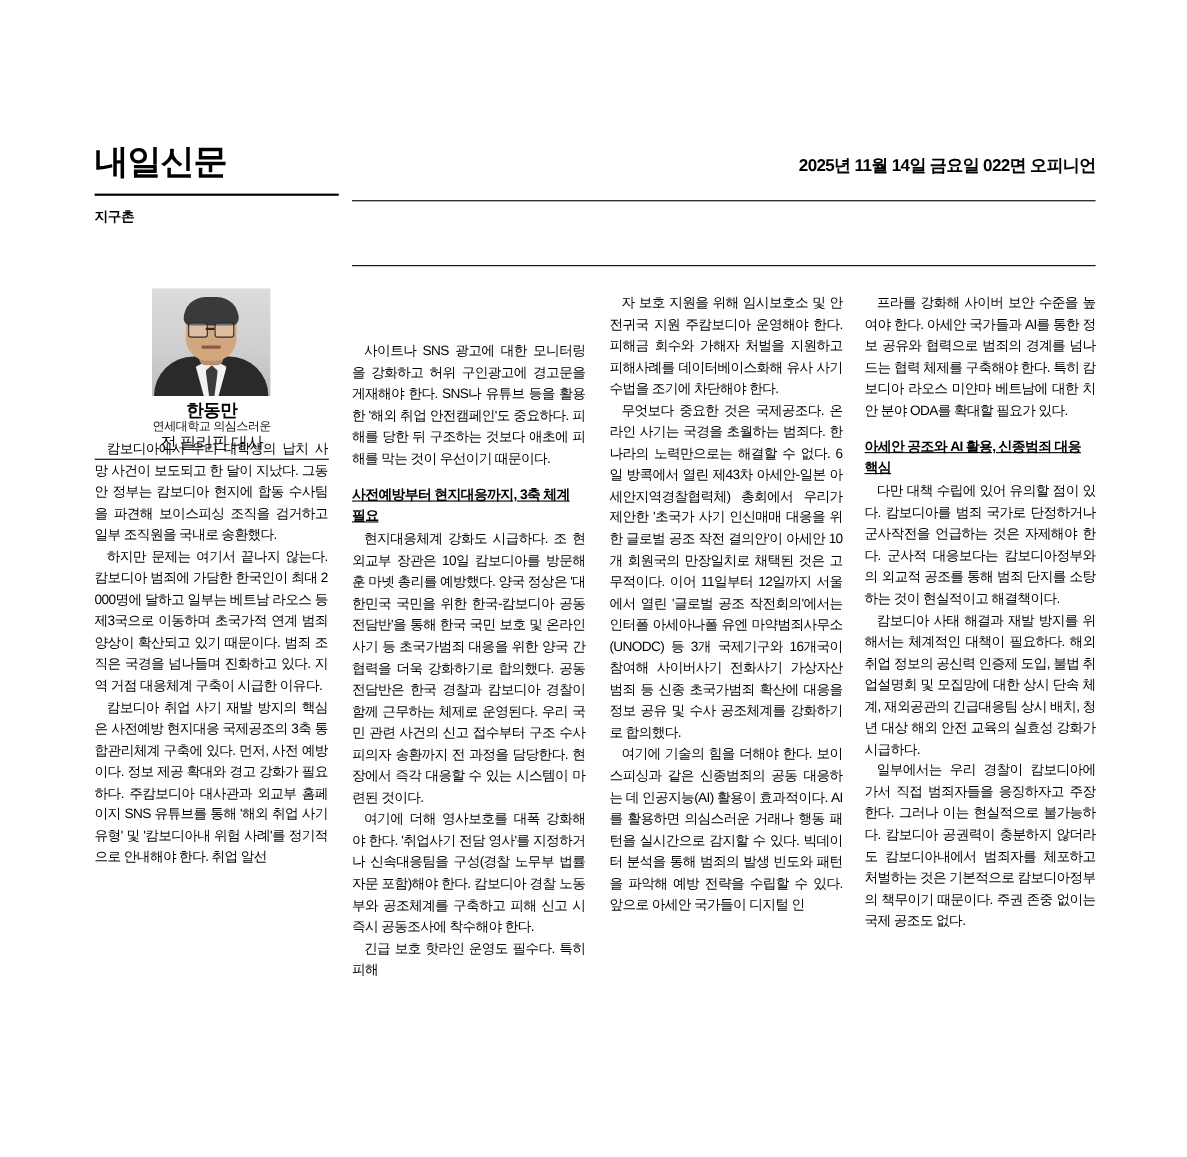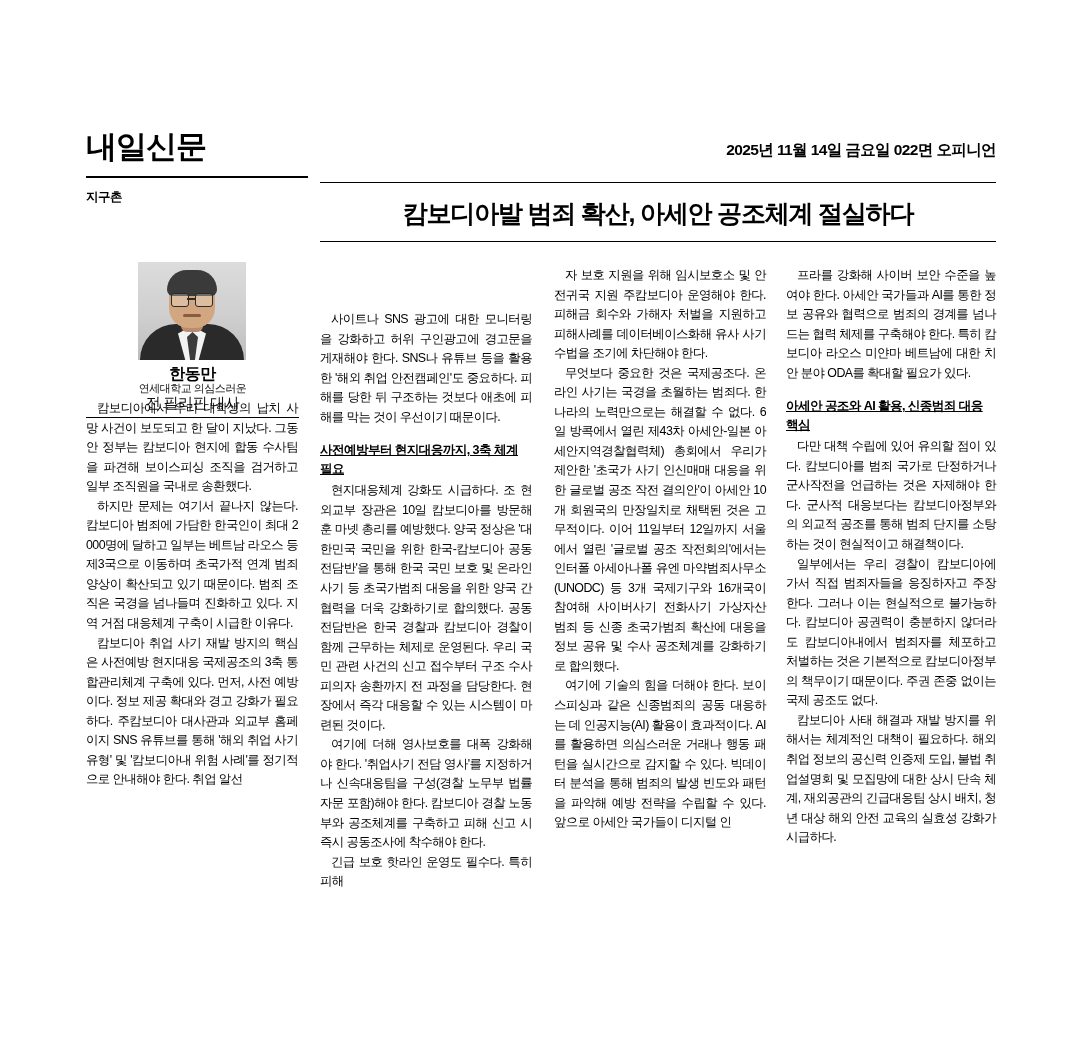"캄보디아발 범죄 확산, 아세안 공조체계" div.headline { html: <div>캄보디아발 범죄 확산, 아세안 공조체계 절실하다</div> -> none }
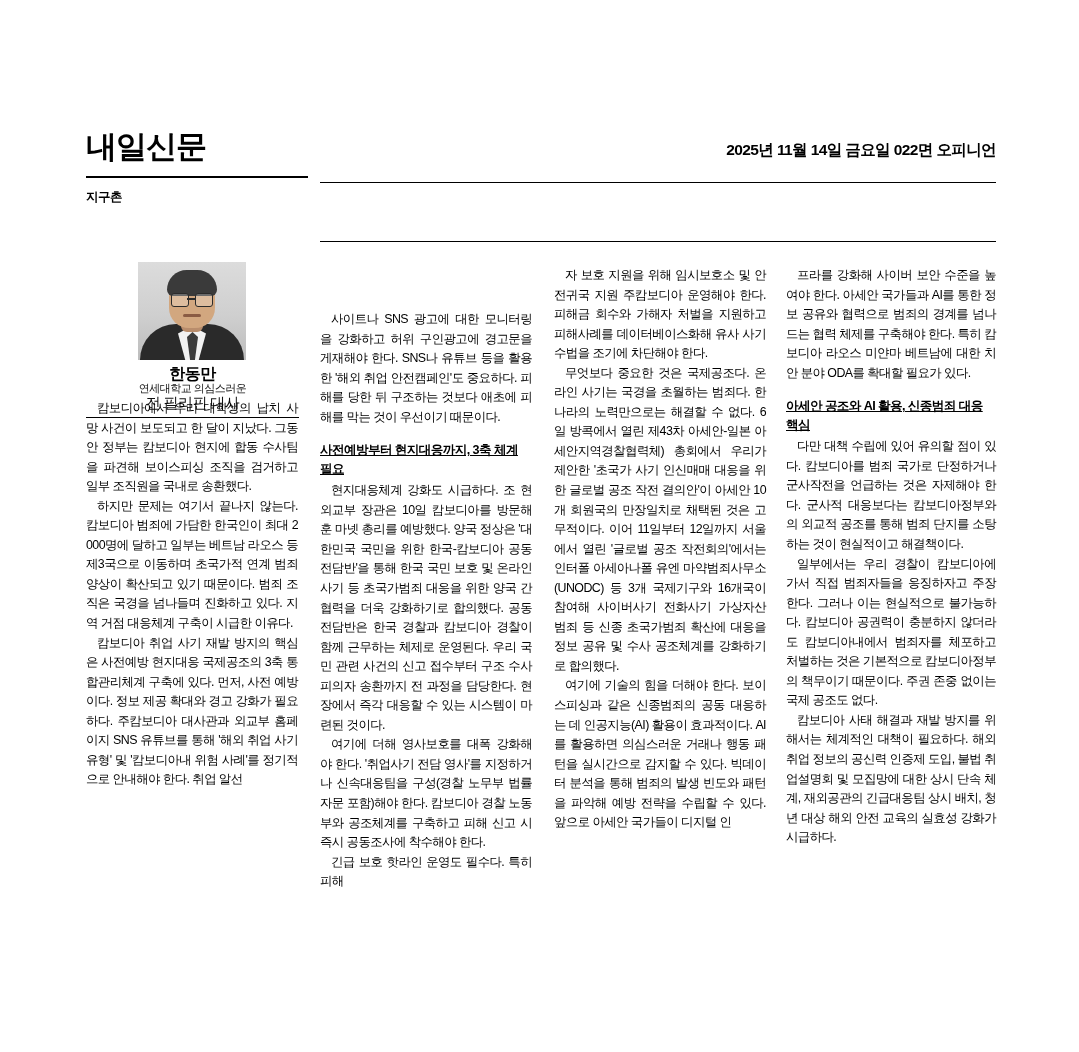"일부에서는 우리 경찰이 캄보디아에 가서" p { order: before "캄보디아 사태 해결과 재발 방지를" -> after "캄보디아 사태 해결과 재발 방지를" }
